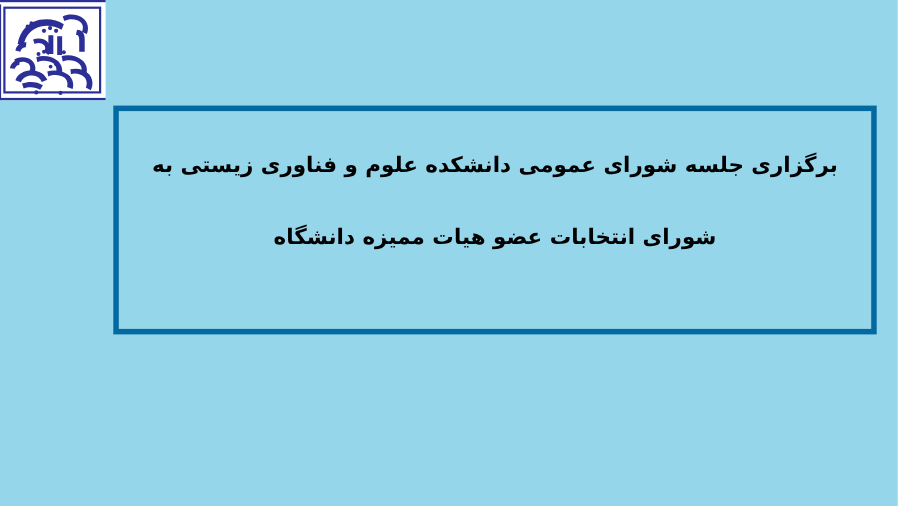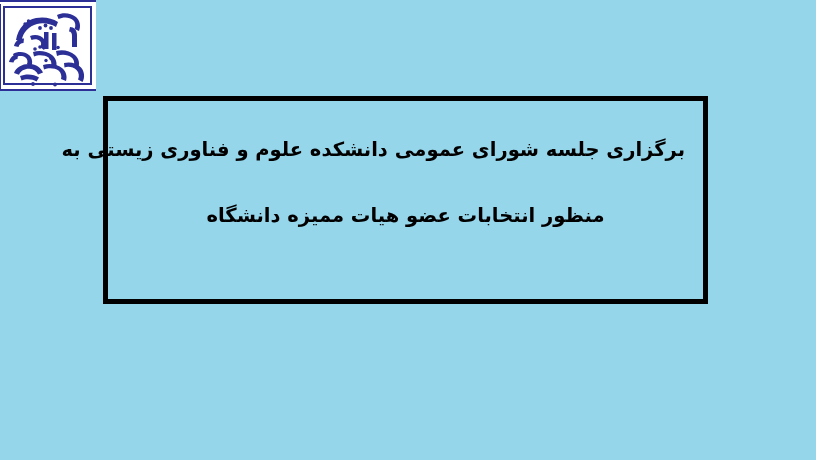"برگزاری جلسه شورای عمومی دانشکده" #announcement-box { border: 5px solid #000000 -> 5px solid #0369a1; width: 605px -> 694px }
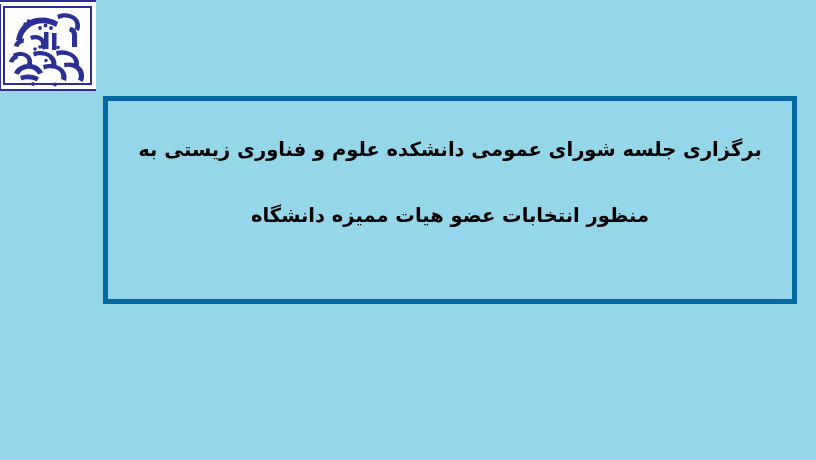"منظور انتخابات عضو هیات ممیزه" span.headline-line { text: منظور -> شورای }
